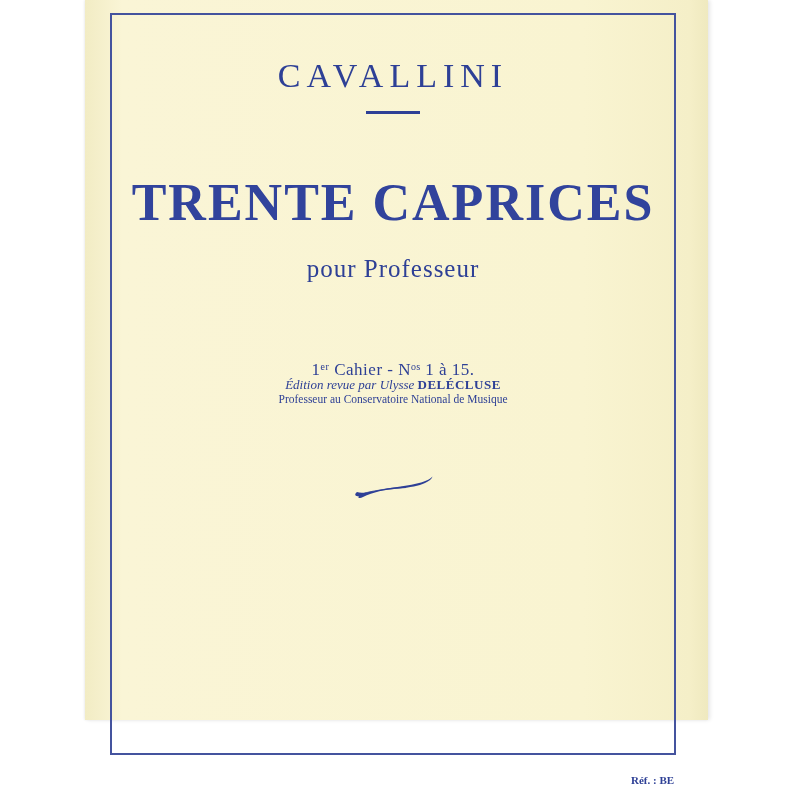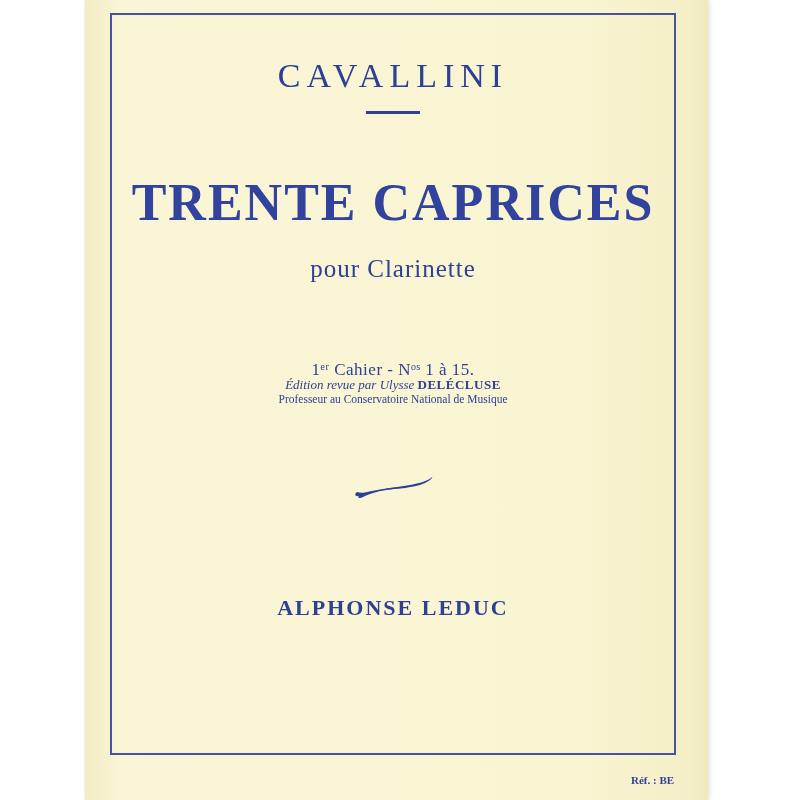"CAVALLINI" .page { height: 800px -> 720px }
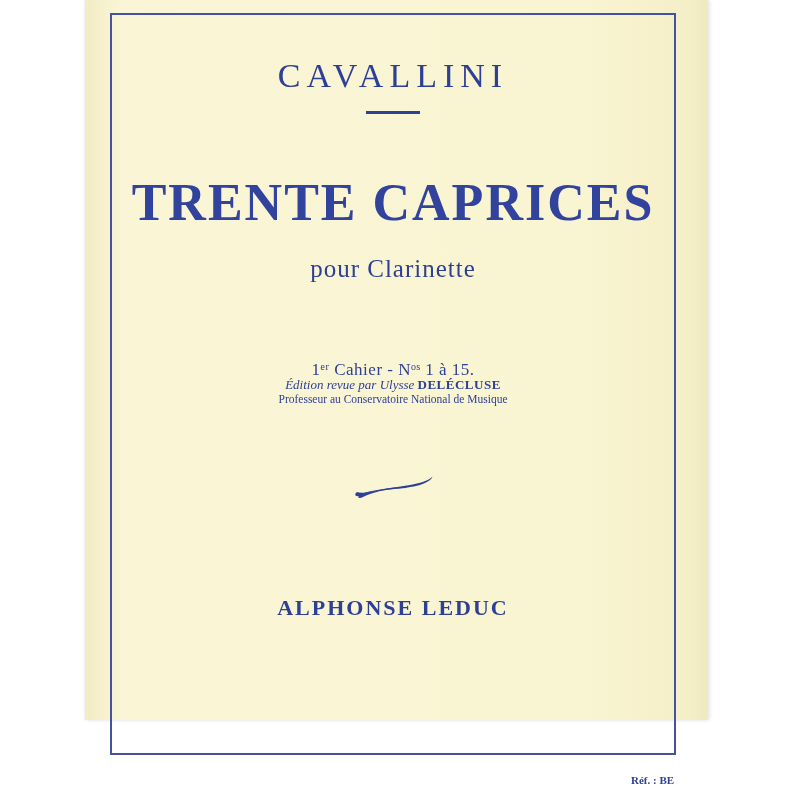"pour Clarinette" div.centered { text: Clarinette -> Professeur }
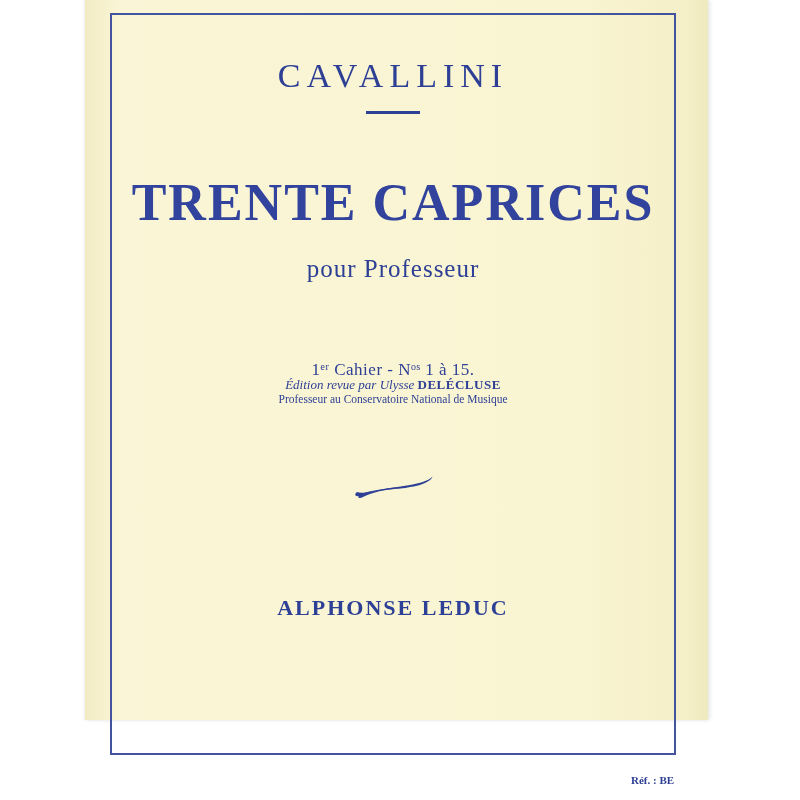"ALPHONSE LEDUC" div.centered { html: <div>ALPHONSE LEDUC</div> -> none }
